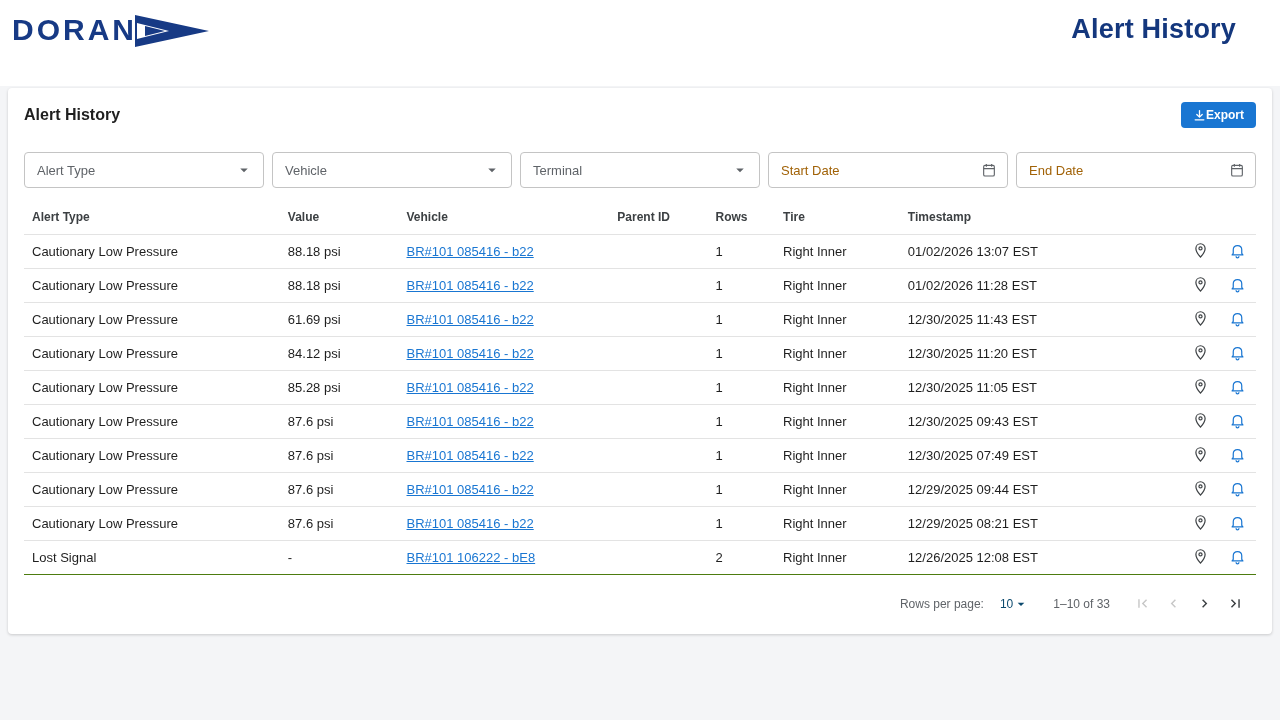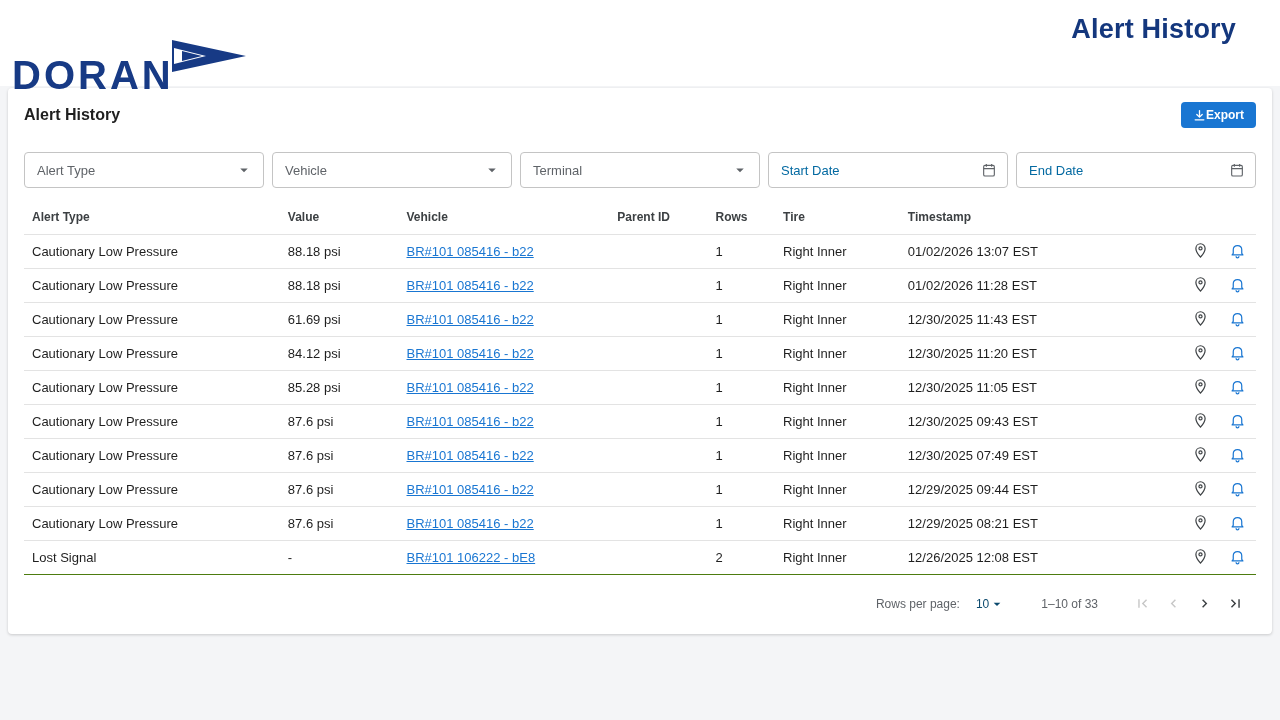"DORAN" .logo-text { font-size: 40px -> 30px; margin-top: 41px -> none }
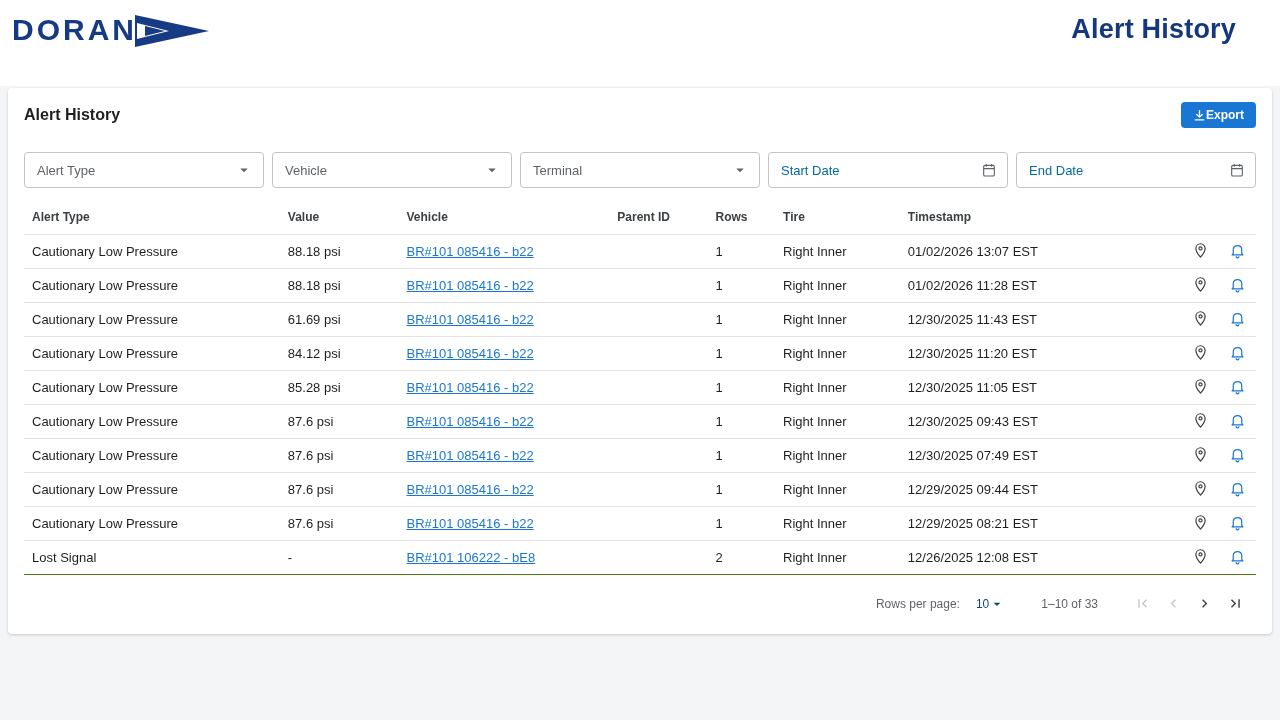"Start Date" .filter.date .flabel { color: #0369a1 -> #a16207 }
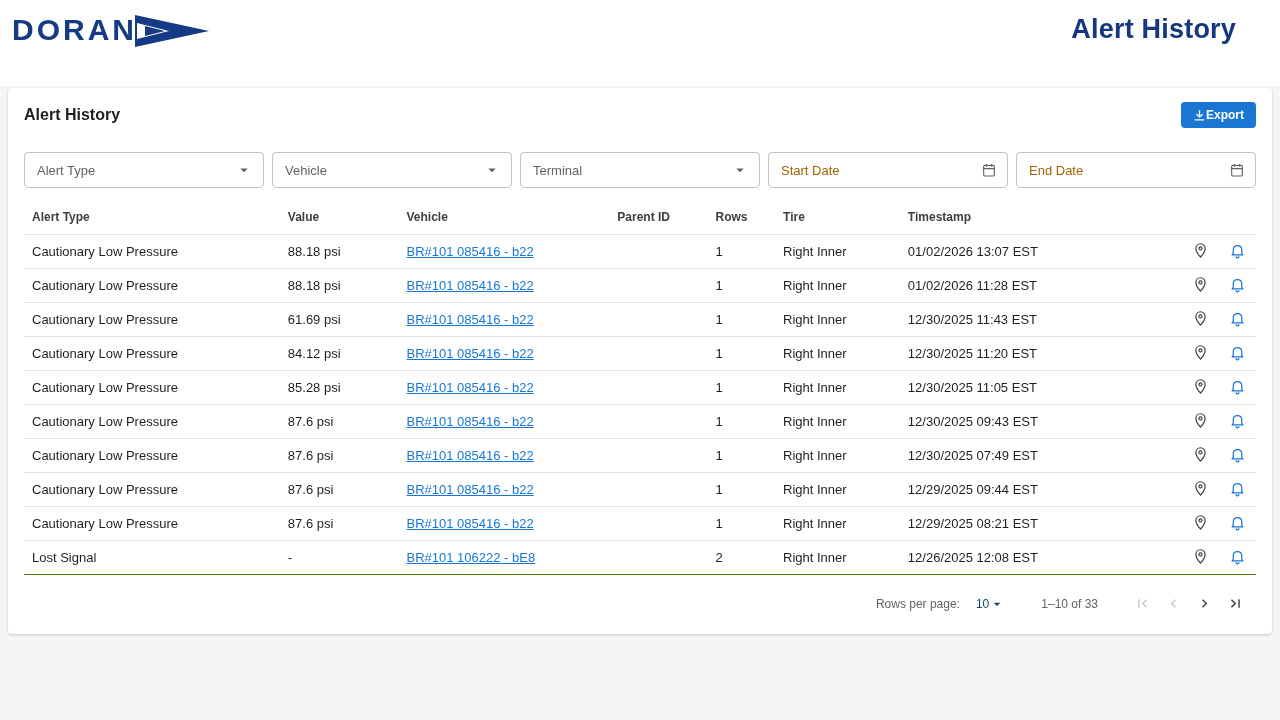"Rows per page:" .pagination { gap: 36px -> 24px }
